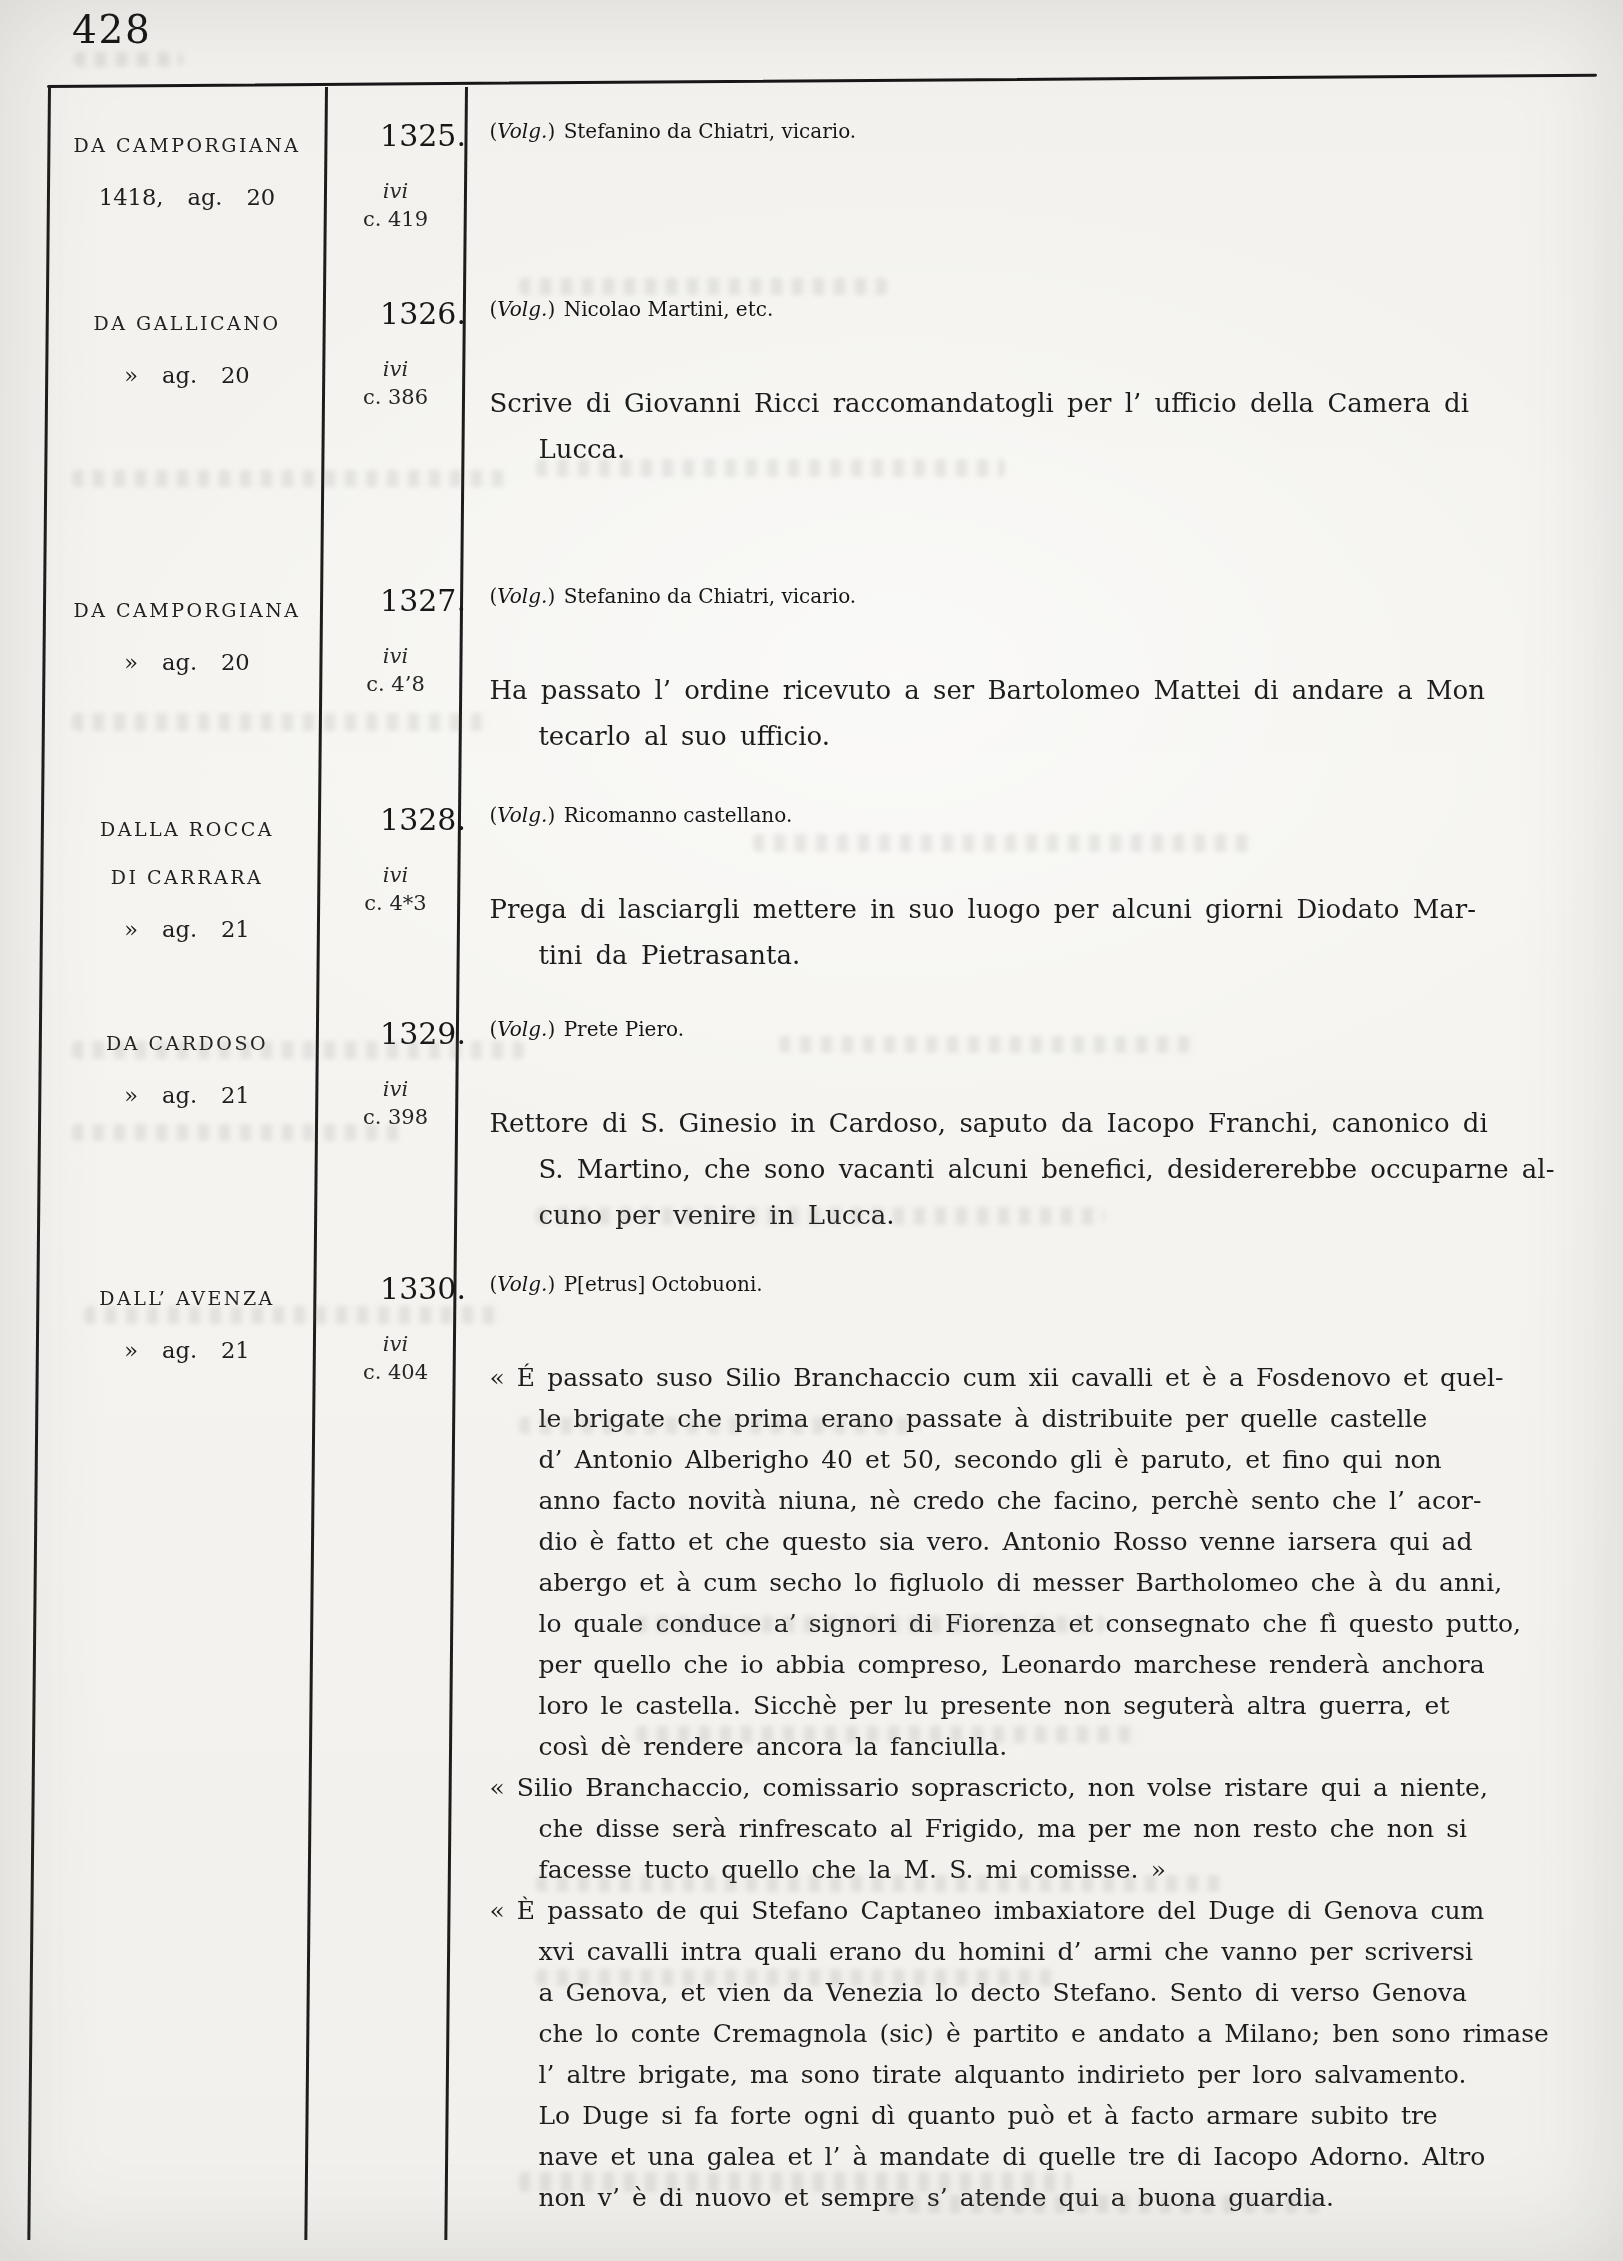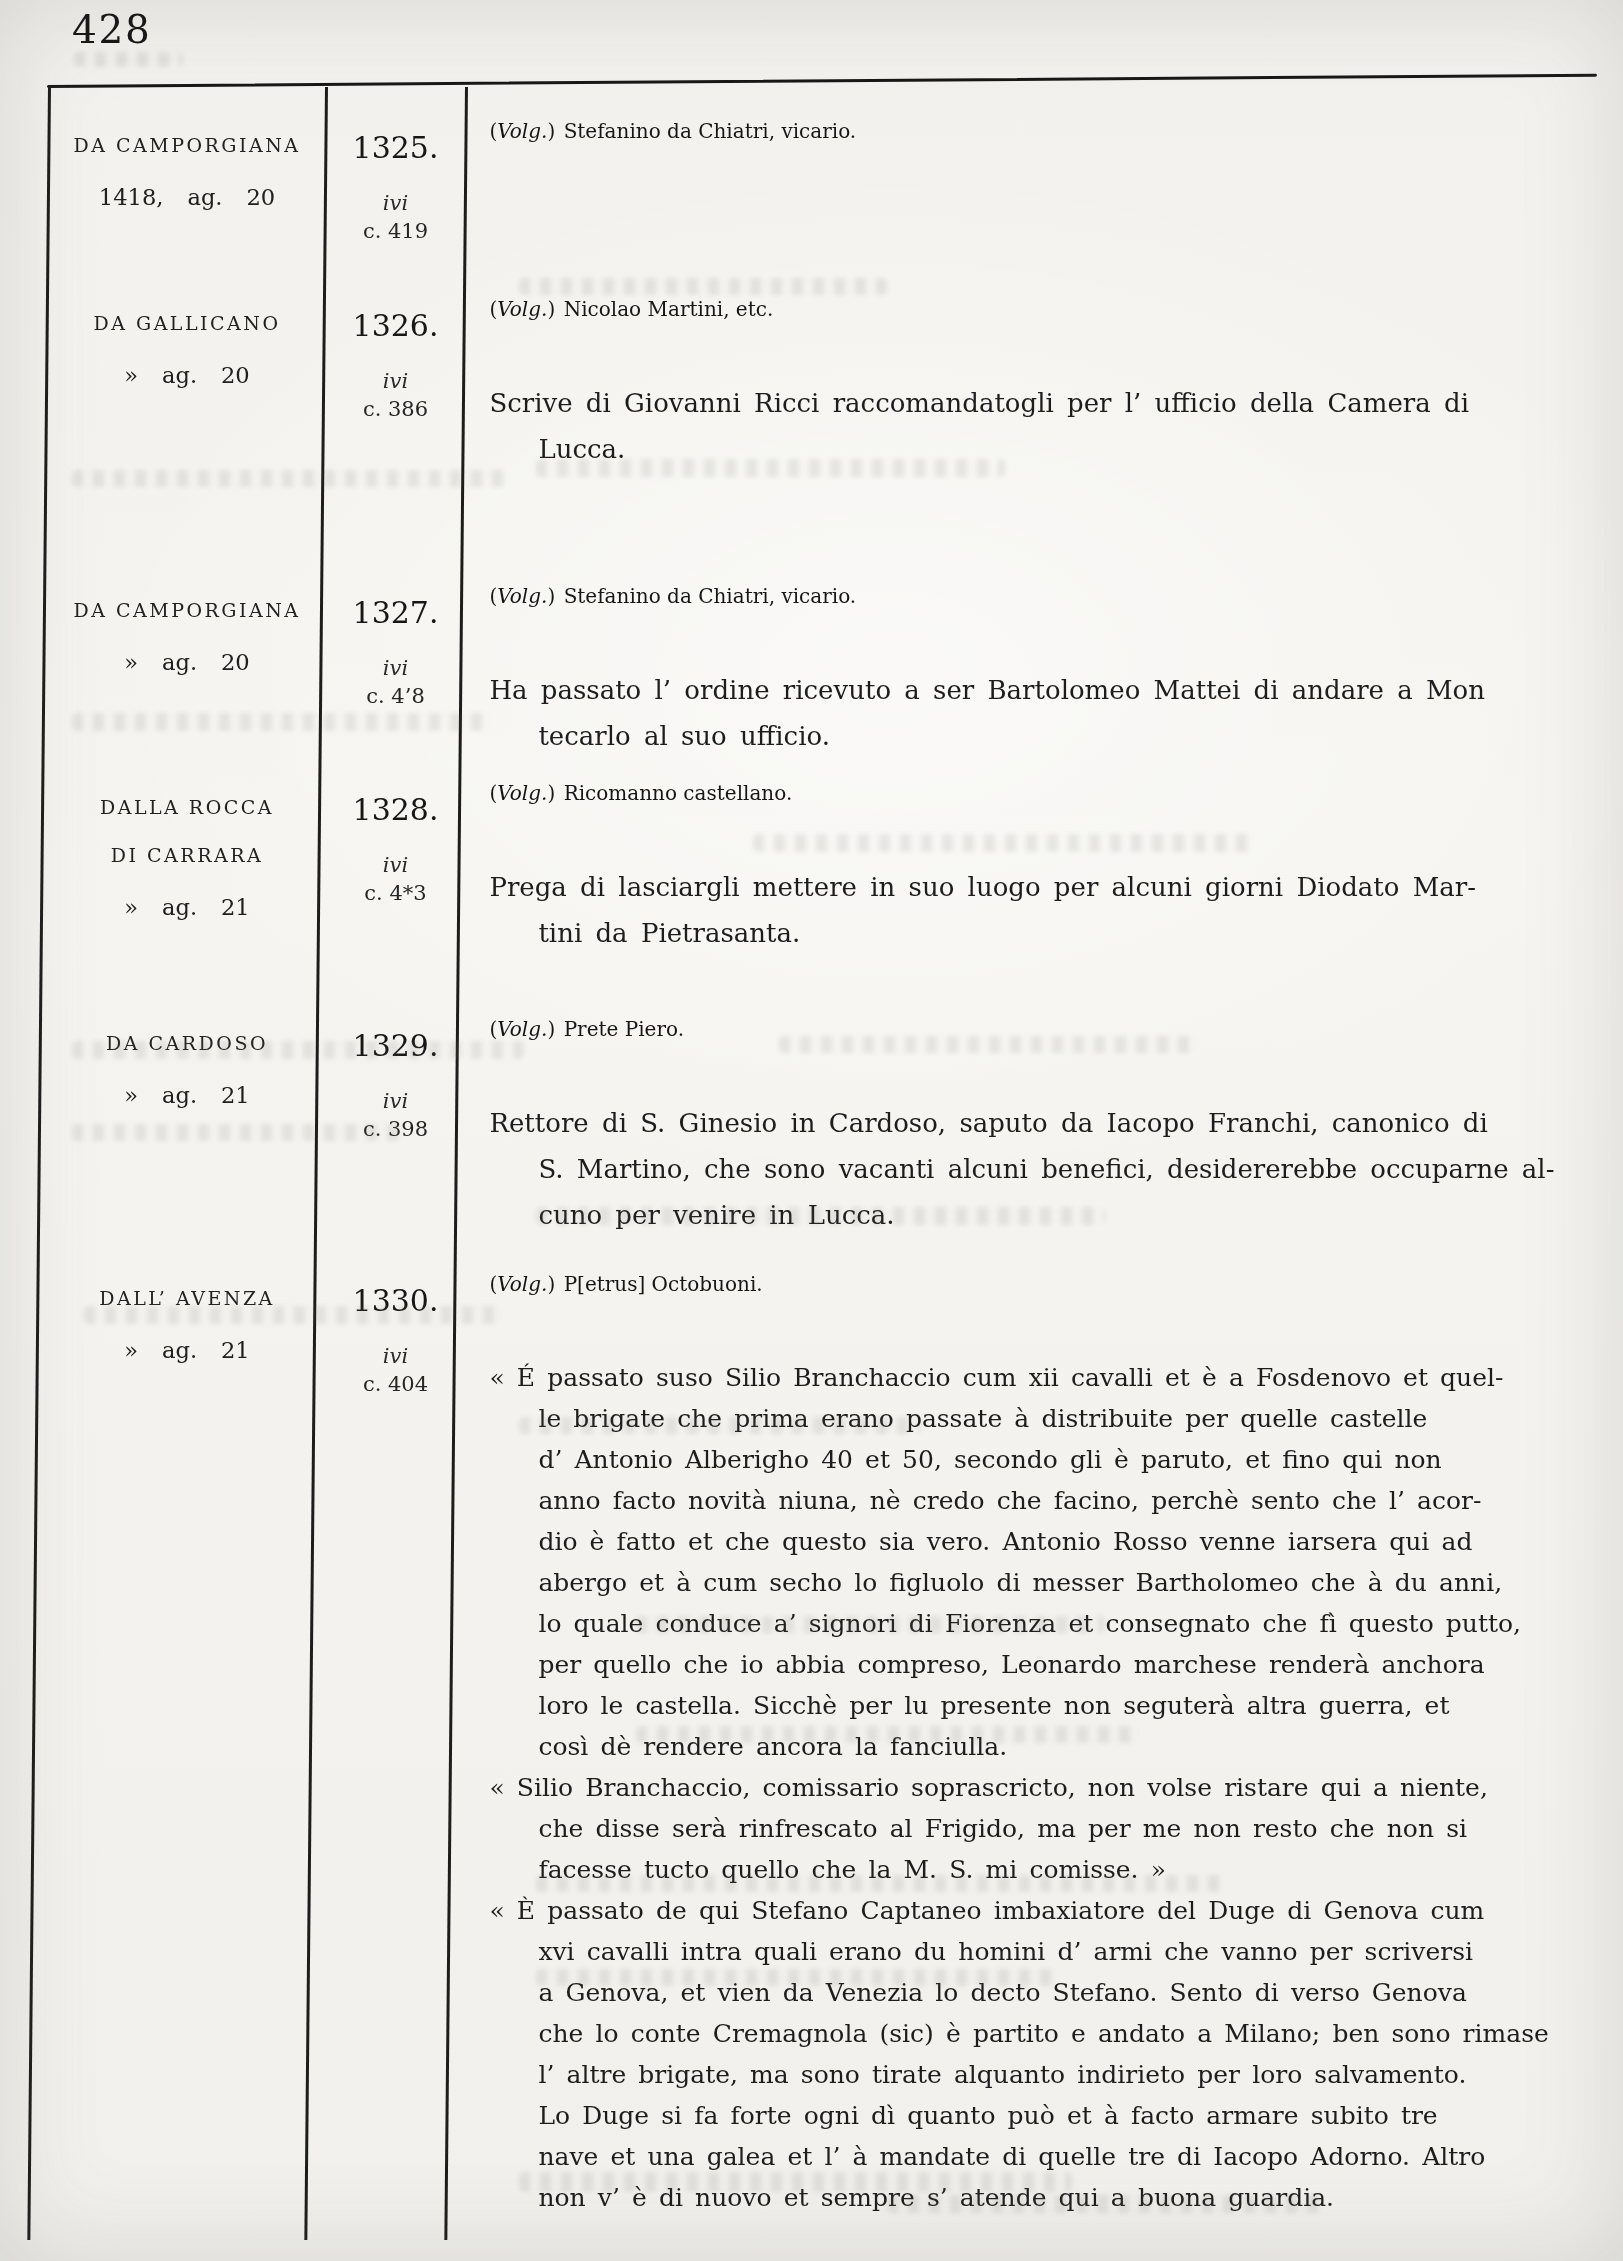"1325." .num { margin-top: 18px -> 6px; text-align: none -> right }
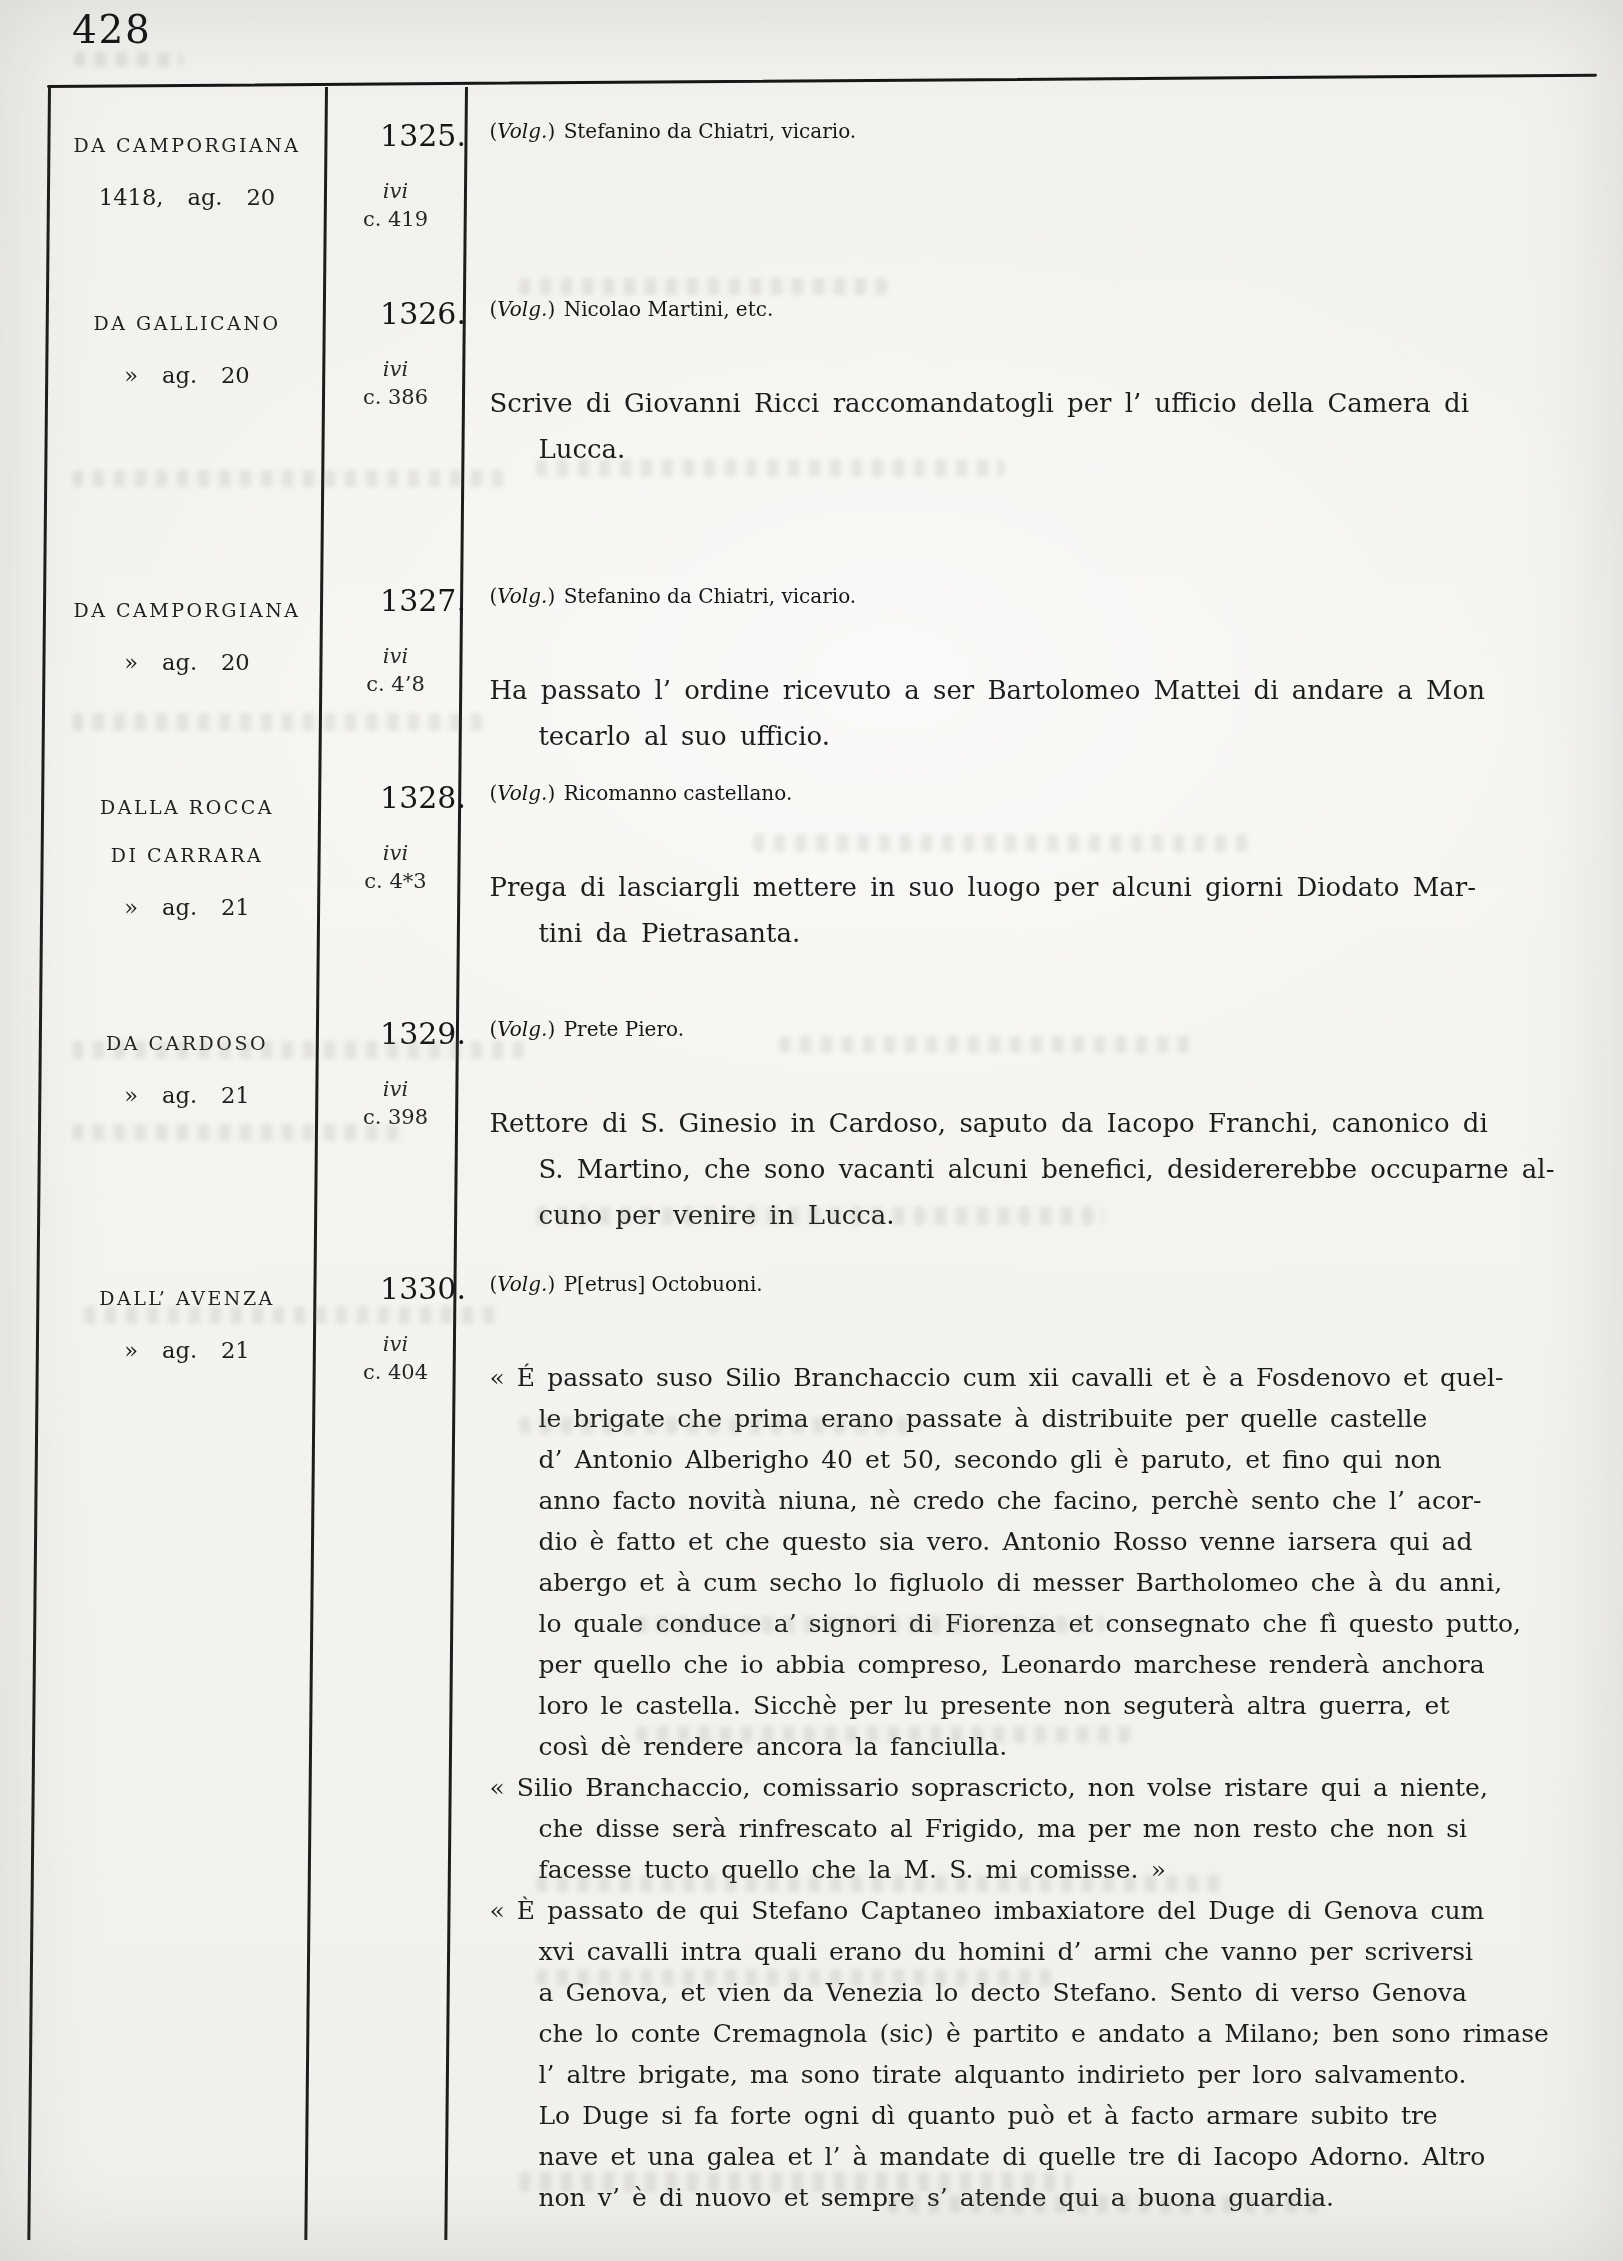"DALLA ROCCA" section.entry { top: 773px -> 795px }
